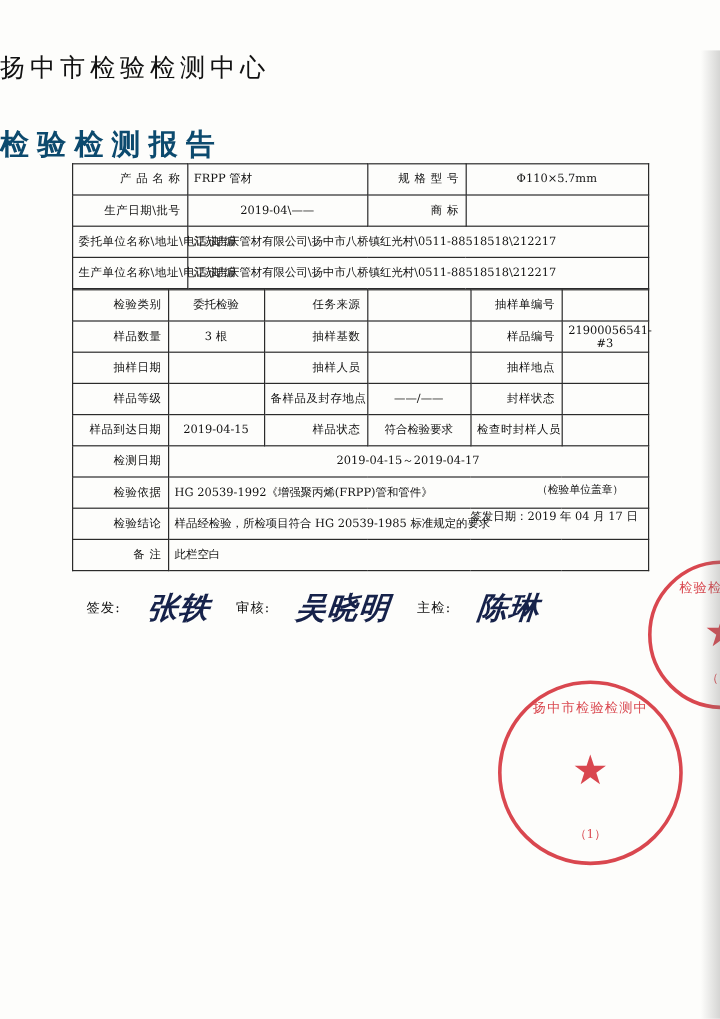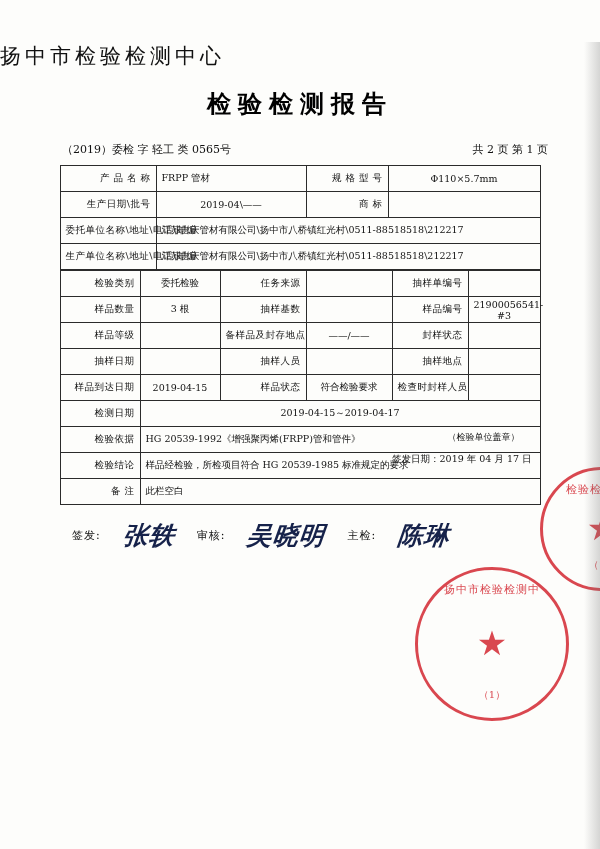"检验检测报告" .title-sub { color: #000000 -> #0c4a6e; margin-top: 18px -> 34px; text-align: center -> left }
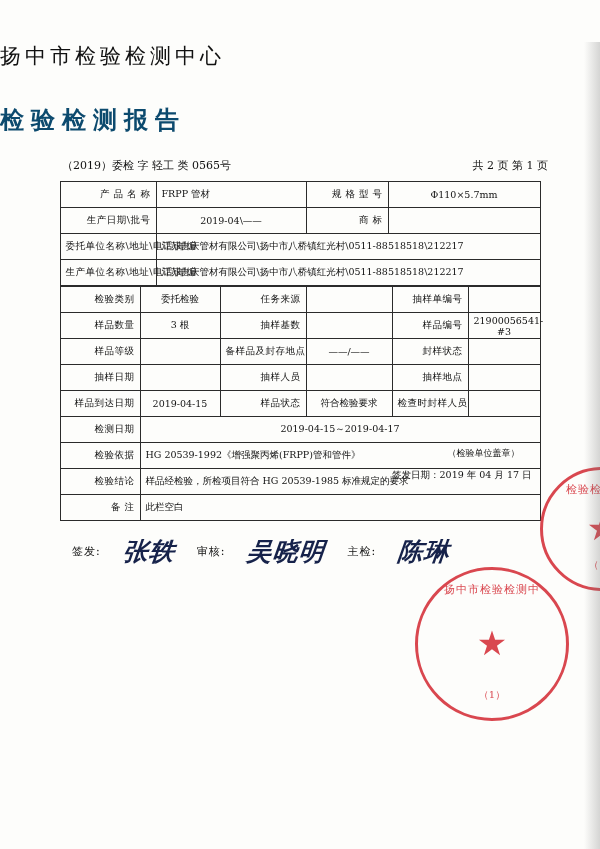"（2019）委检 字 轻工 类 0565号" div.meta-row { html: <div> <span>（2019）委检 字 轻工 类 0565号</span> <span>共 2 页 第 1 页</span> </div> -> none }
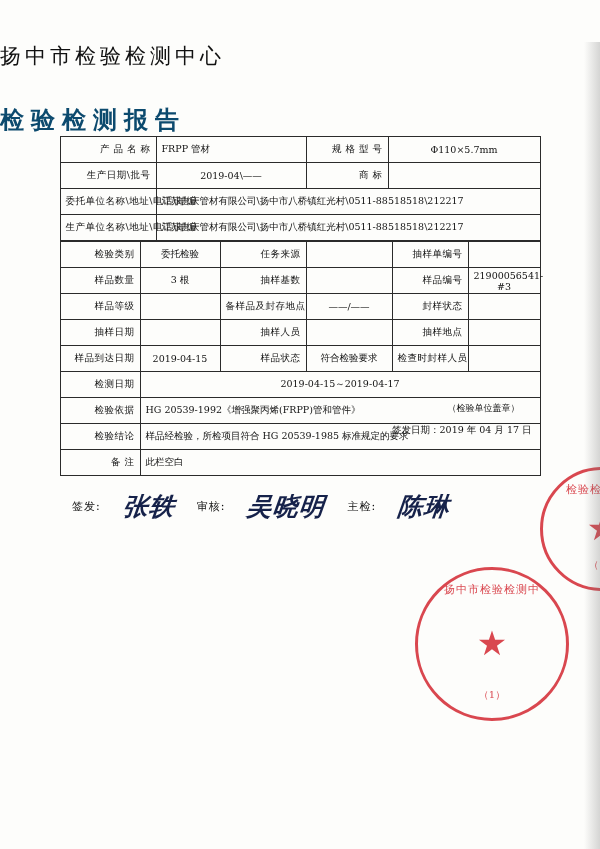"样品等级" tr { order: before "抽样日期" -> after "抽样日期" }
